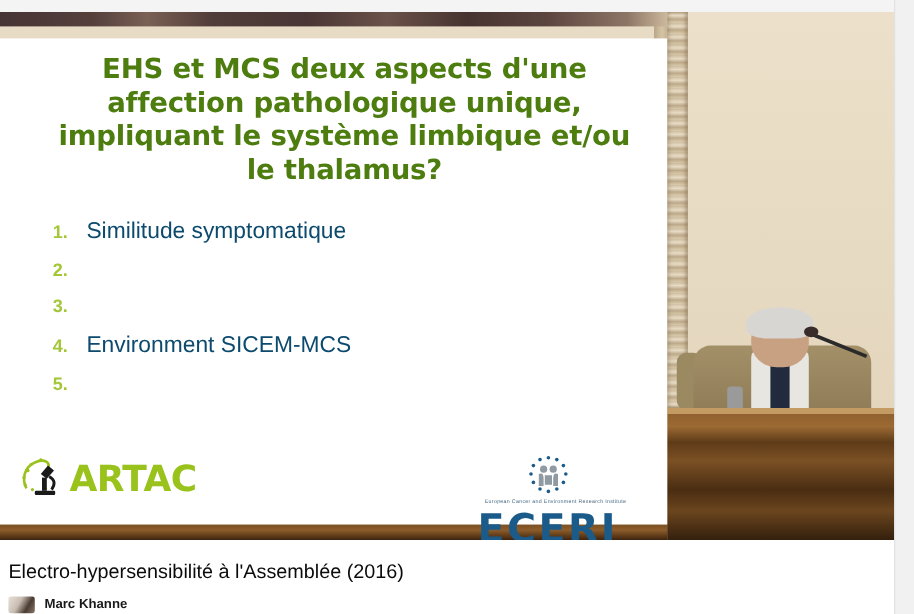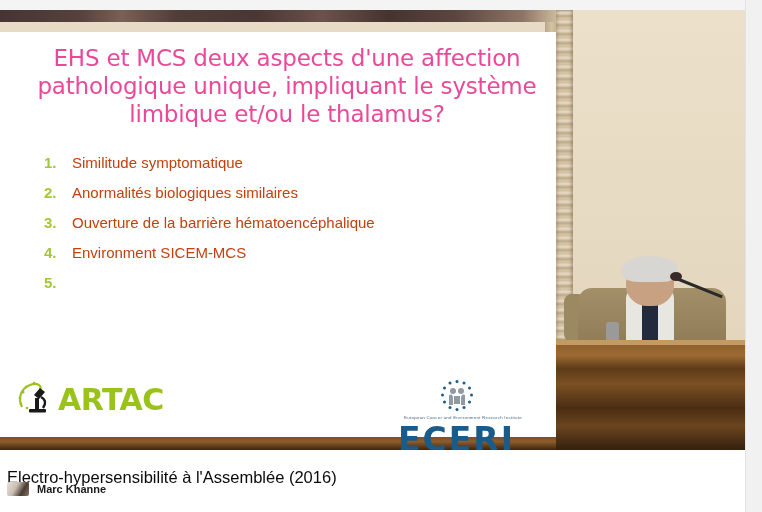"EHS et MCS deux aspects" .slide-title { color: #ec4899 -> #4d7c0f; font-weight: normal -> bold }
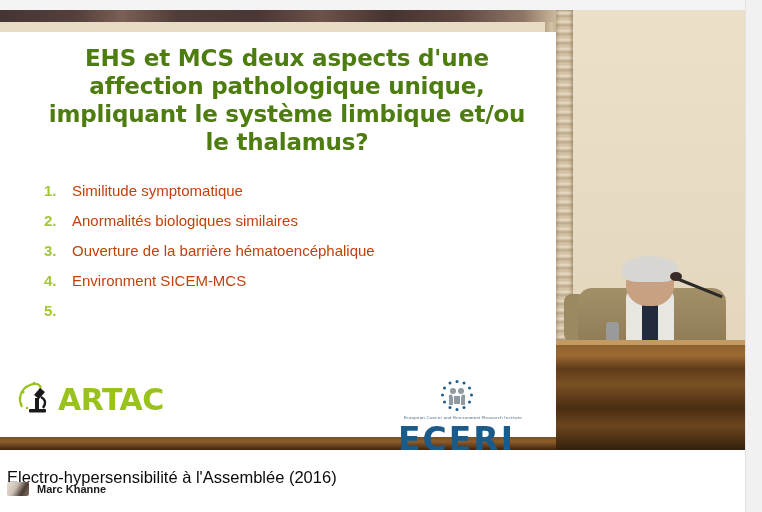"Similitude symptomatique" .li-text { color: #c2410c -> #0c4a6e; font-size: 15px -> 19px }
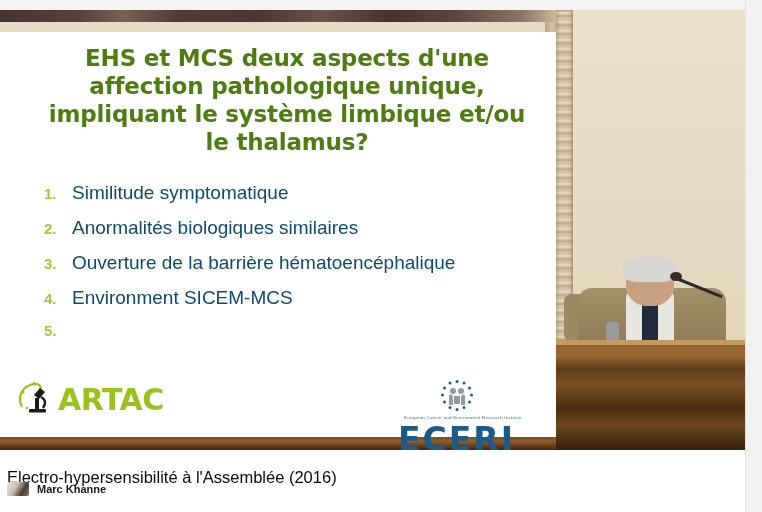"Anormalités biologiques similaires" span.li-text { html: <span>Anormalités biologiques similaires</span> -> none }
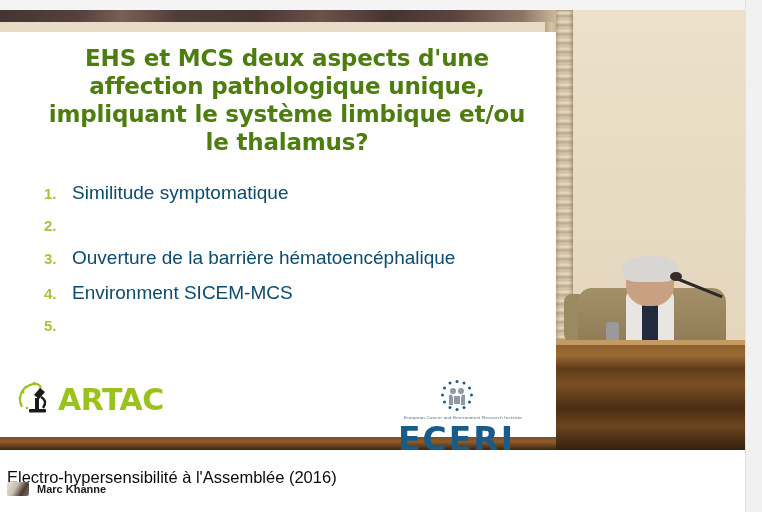"Ouverture de la barrière" span.li-text { html: <span>Ouverture de la barrière hématoencéphalique</span> -> none }
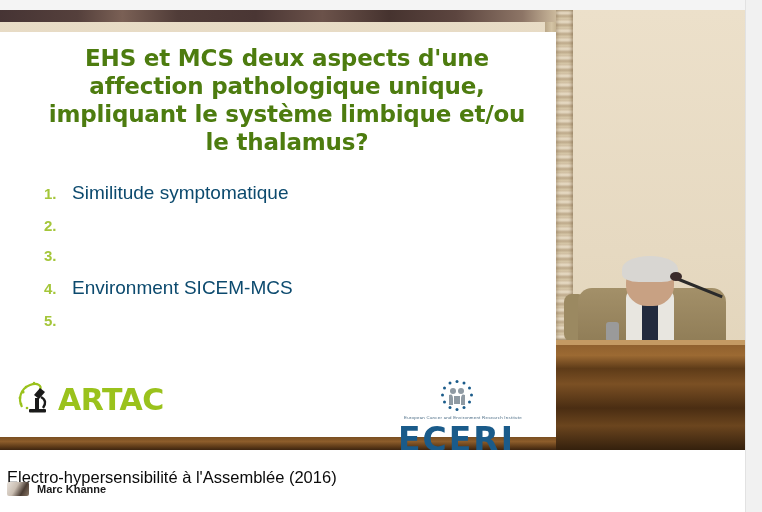"Marc Khanne" .channel-row { top: 32px -> 47px }
